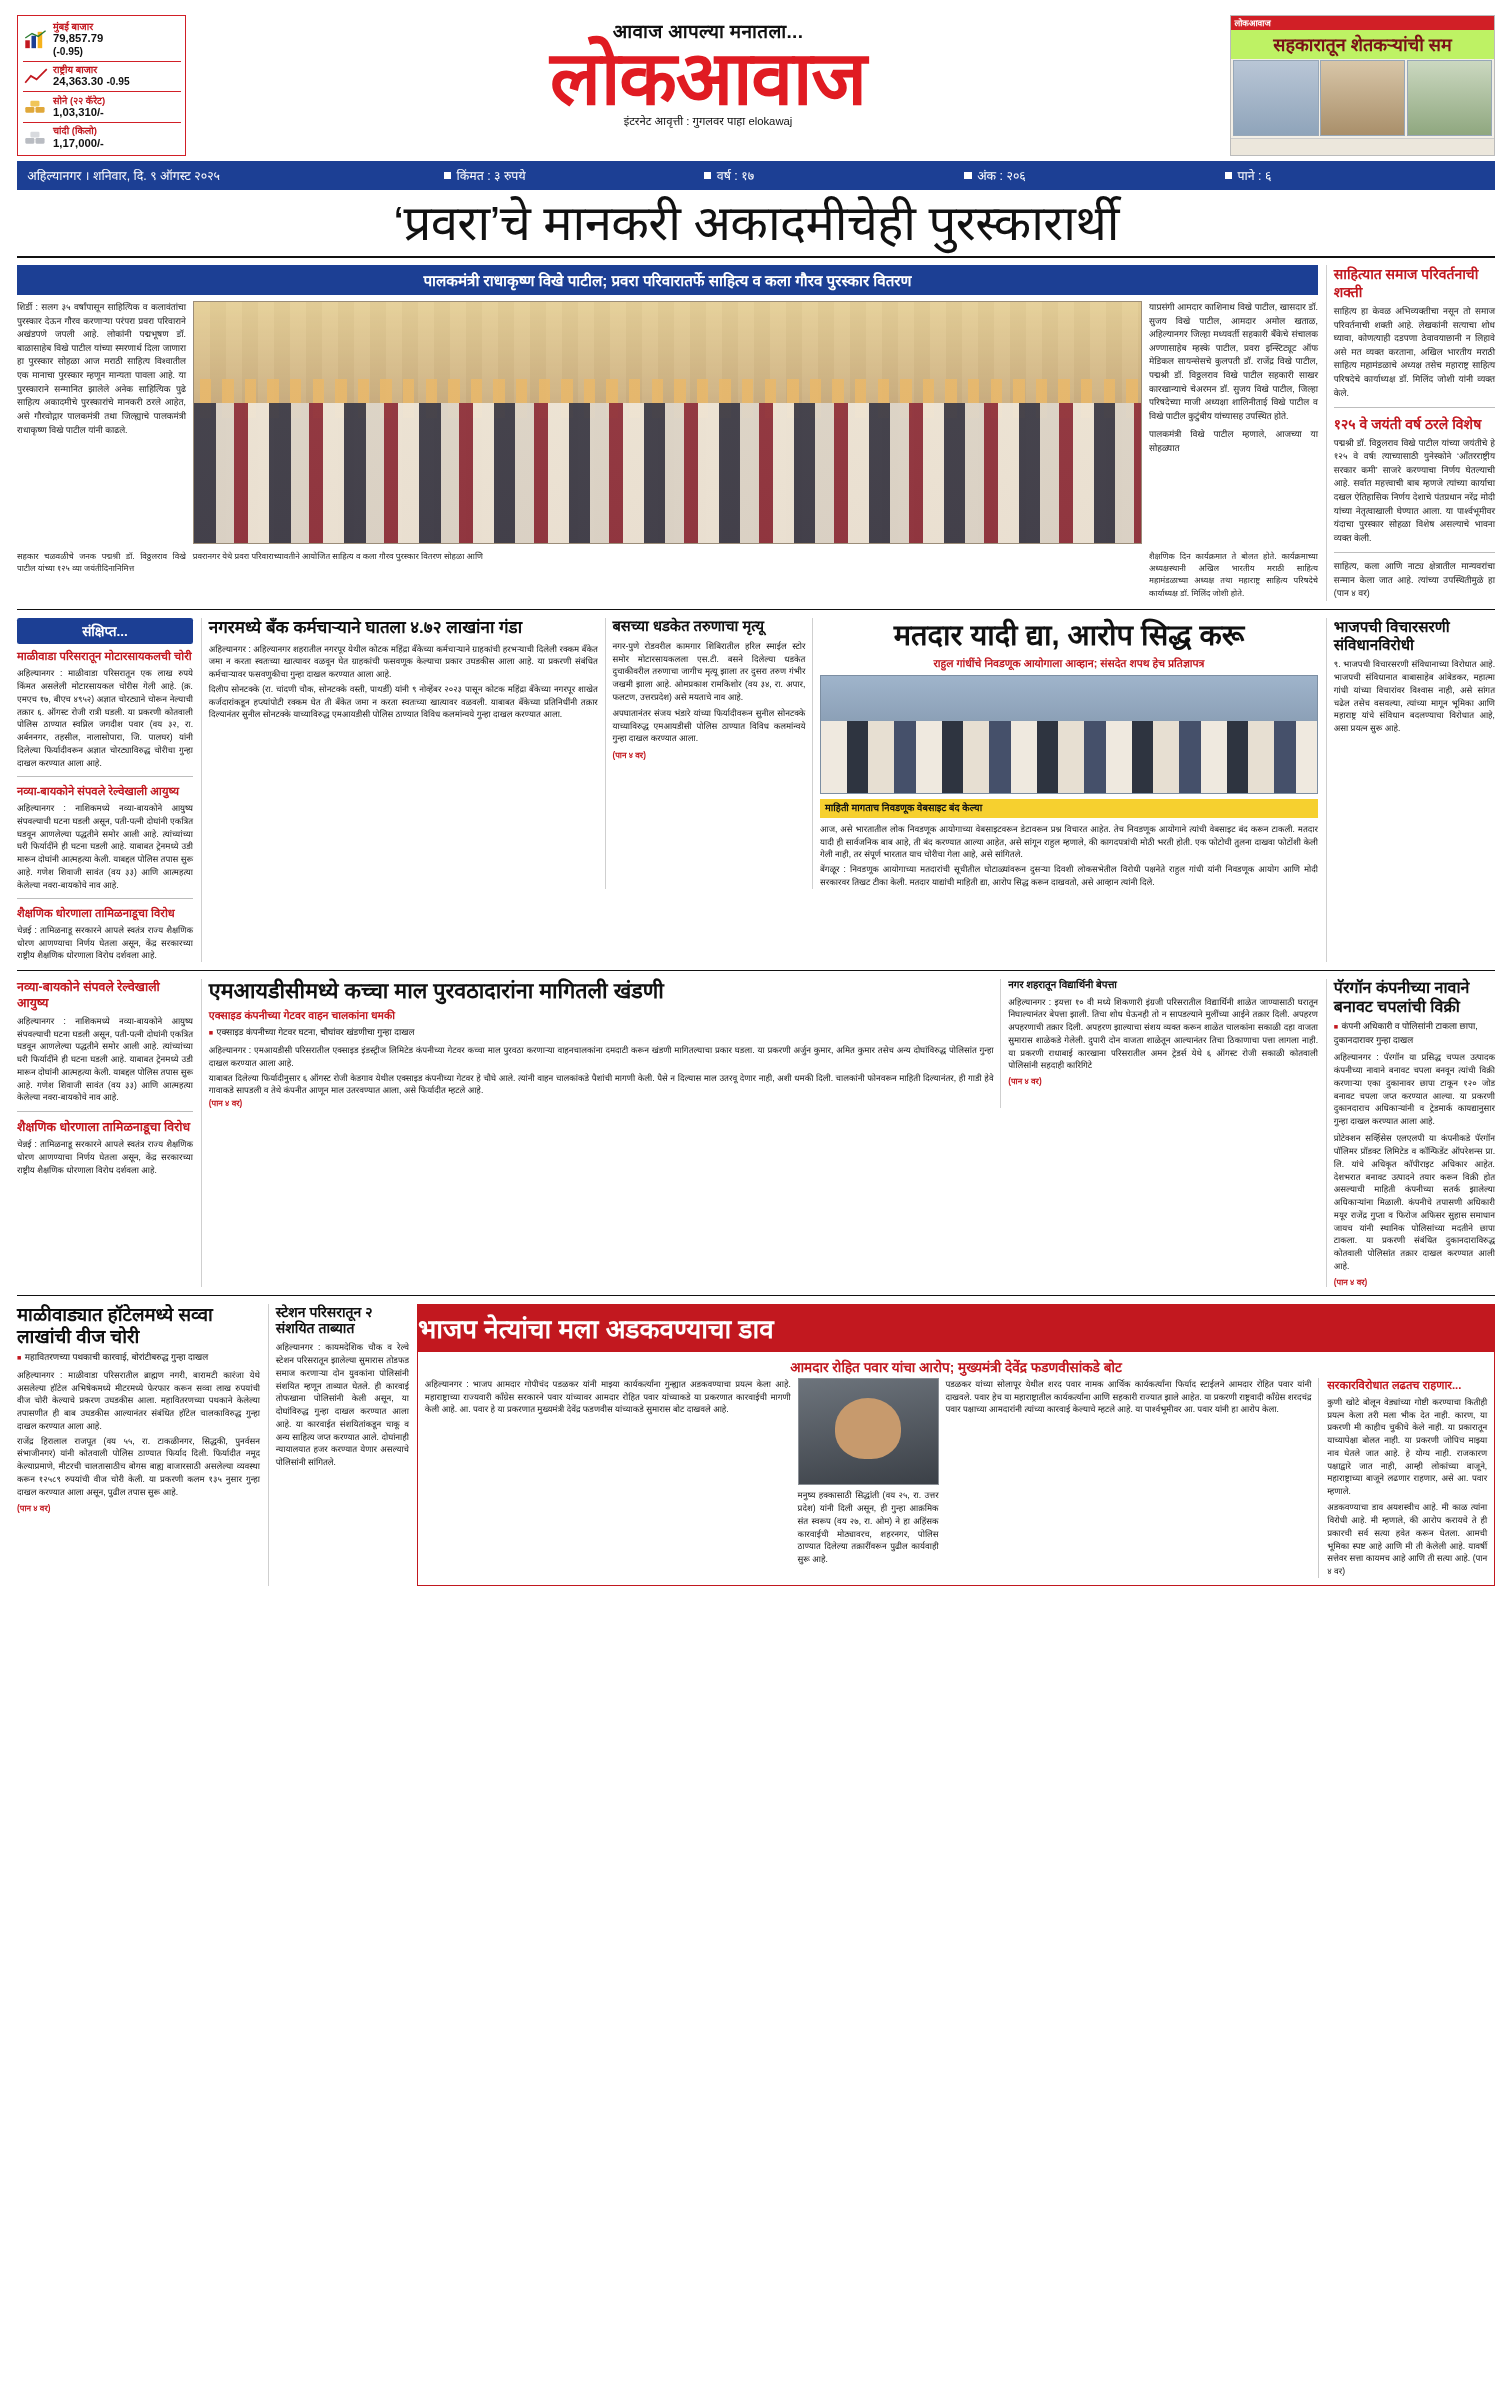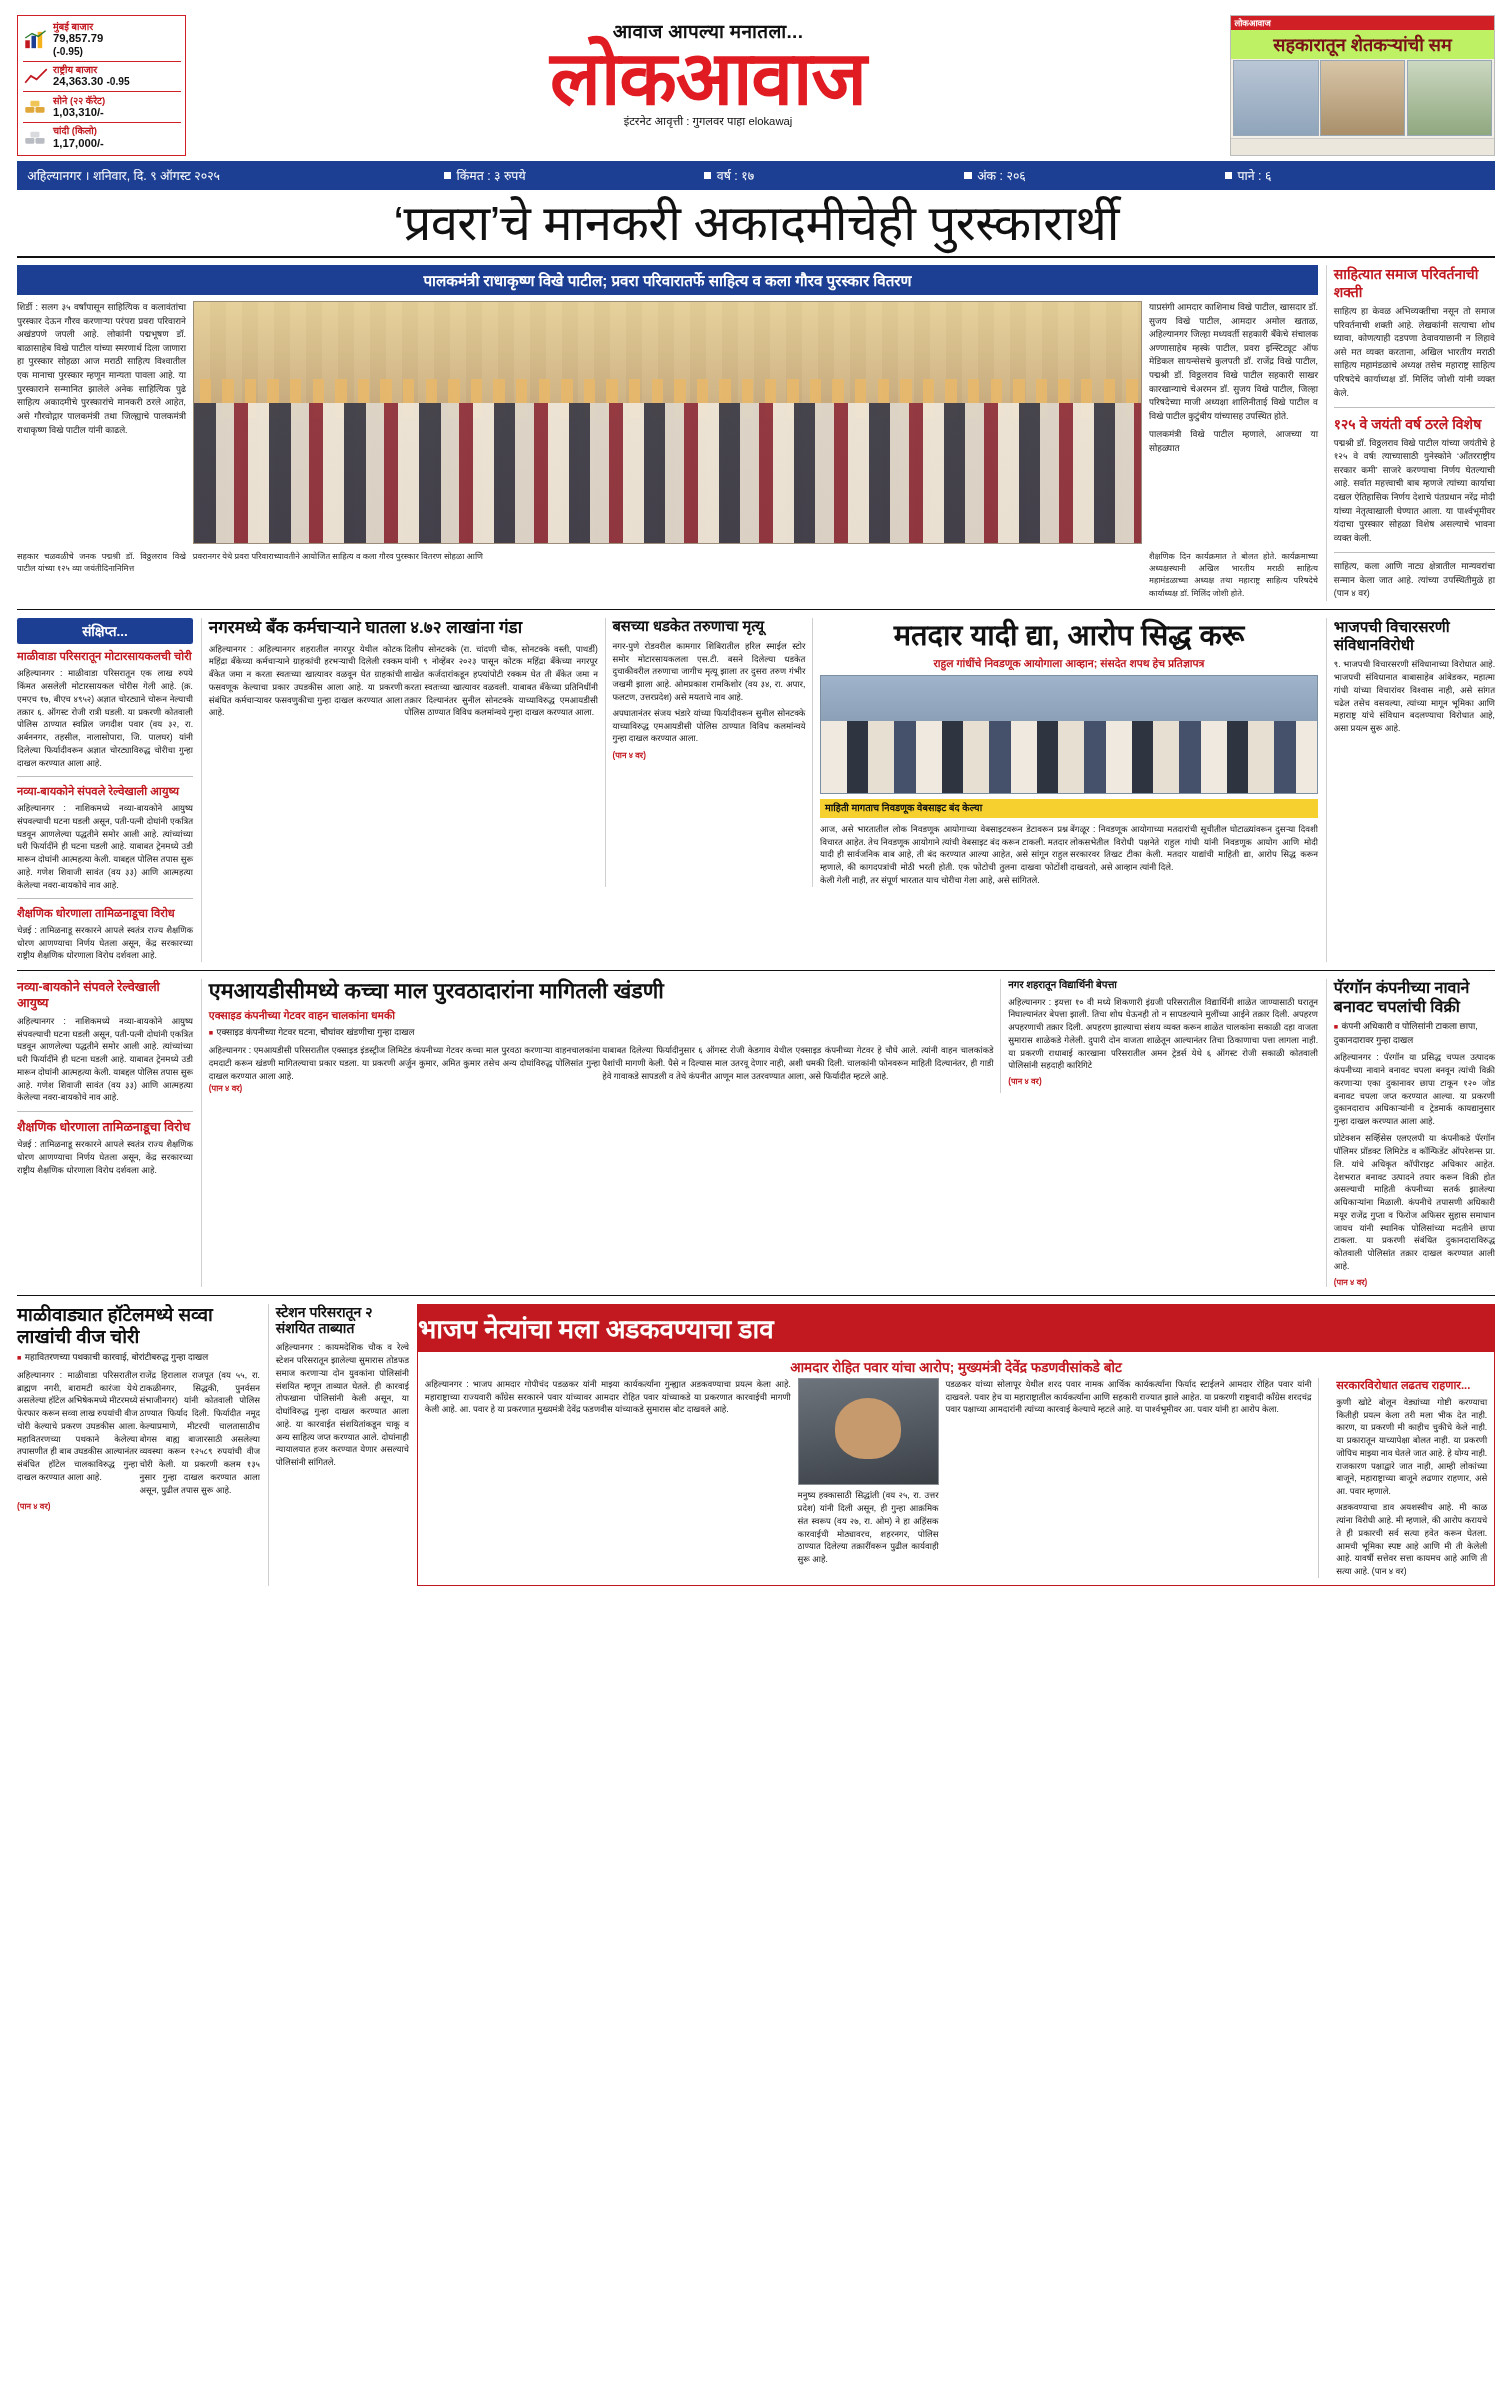"अहिल्यानगर : अहिल्यानगर शहरातील नगरपूर" .colwrap2 { flex-direction: none -> column }
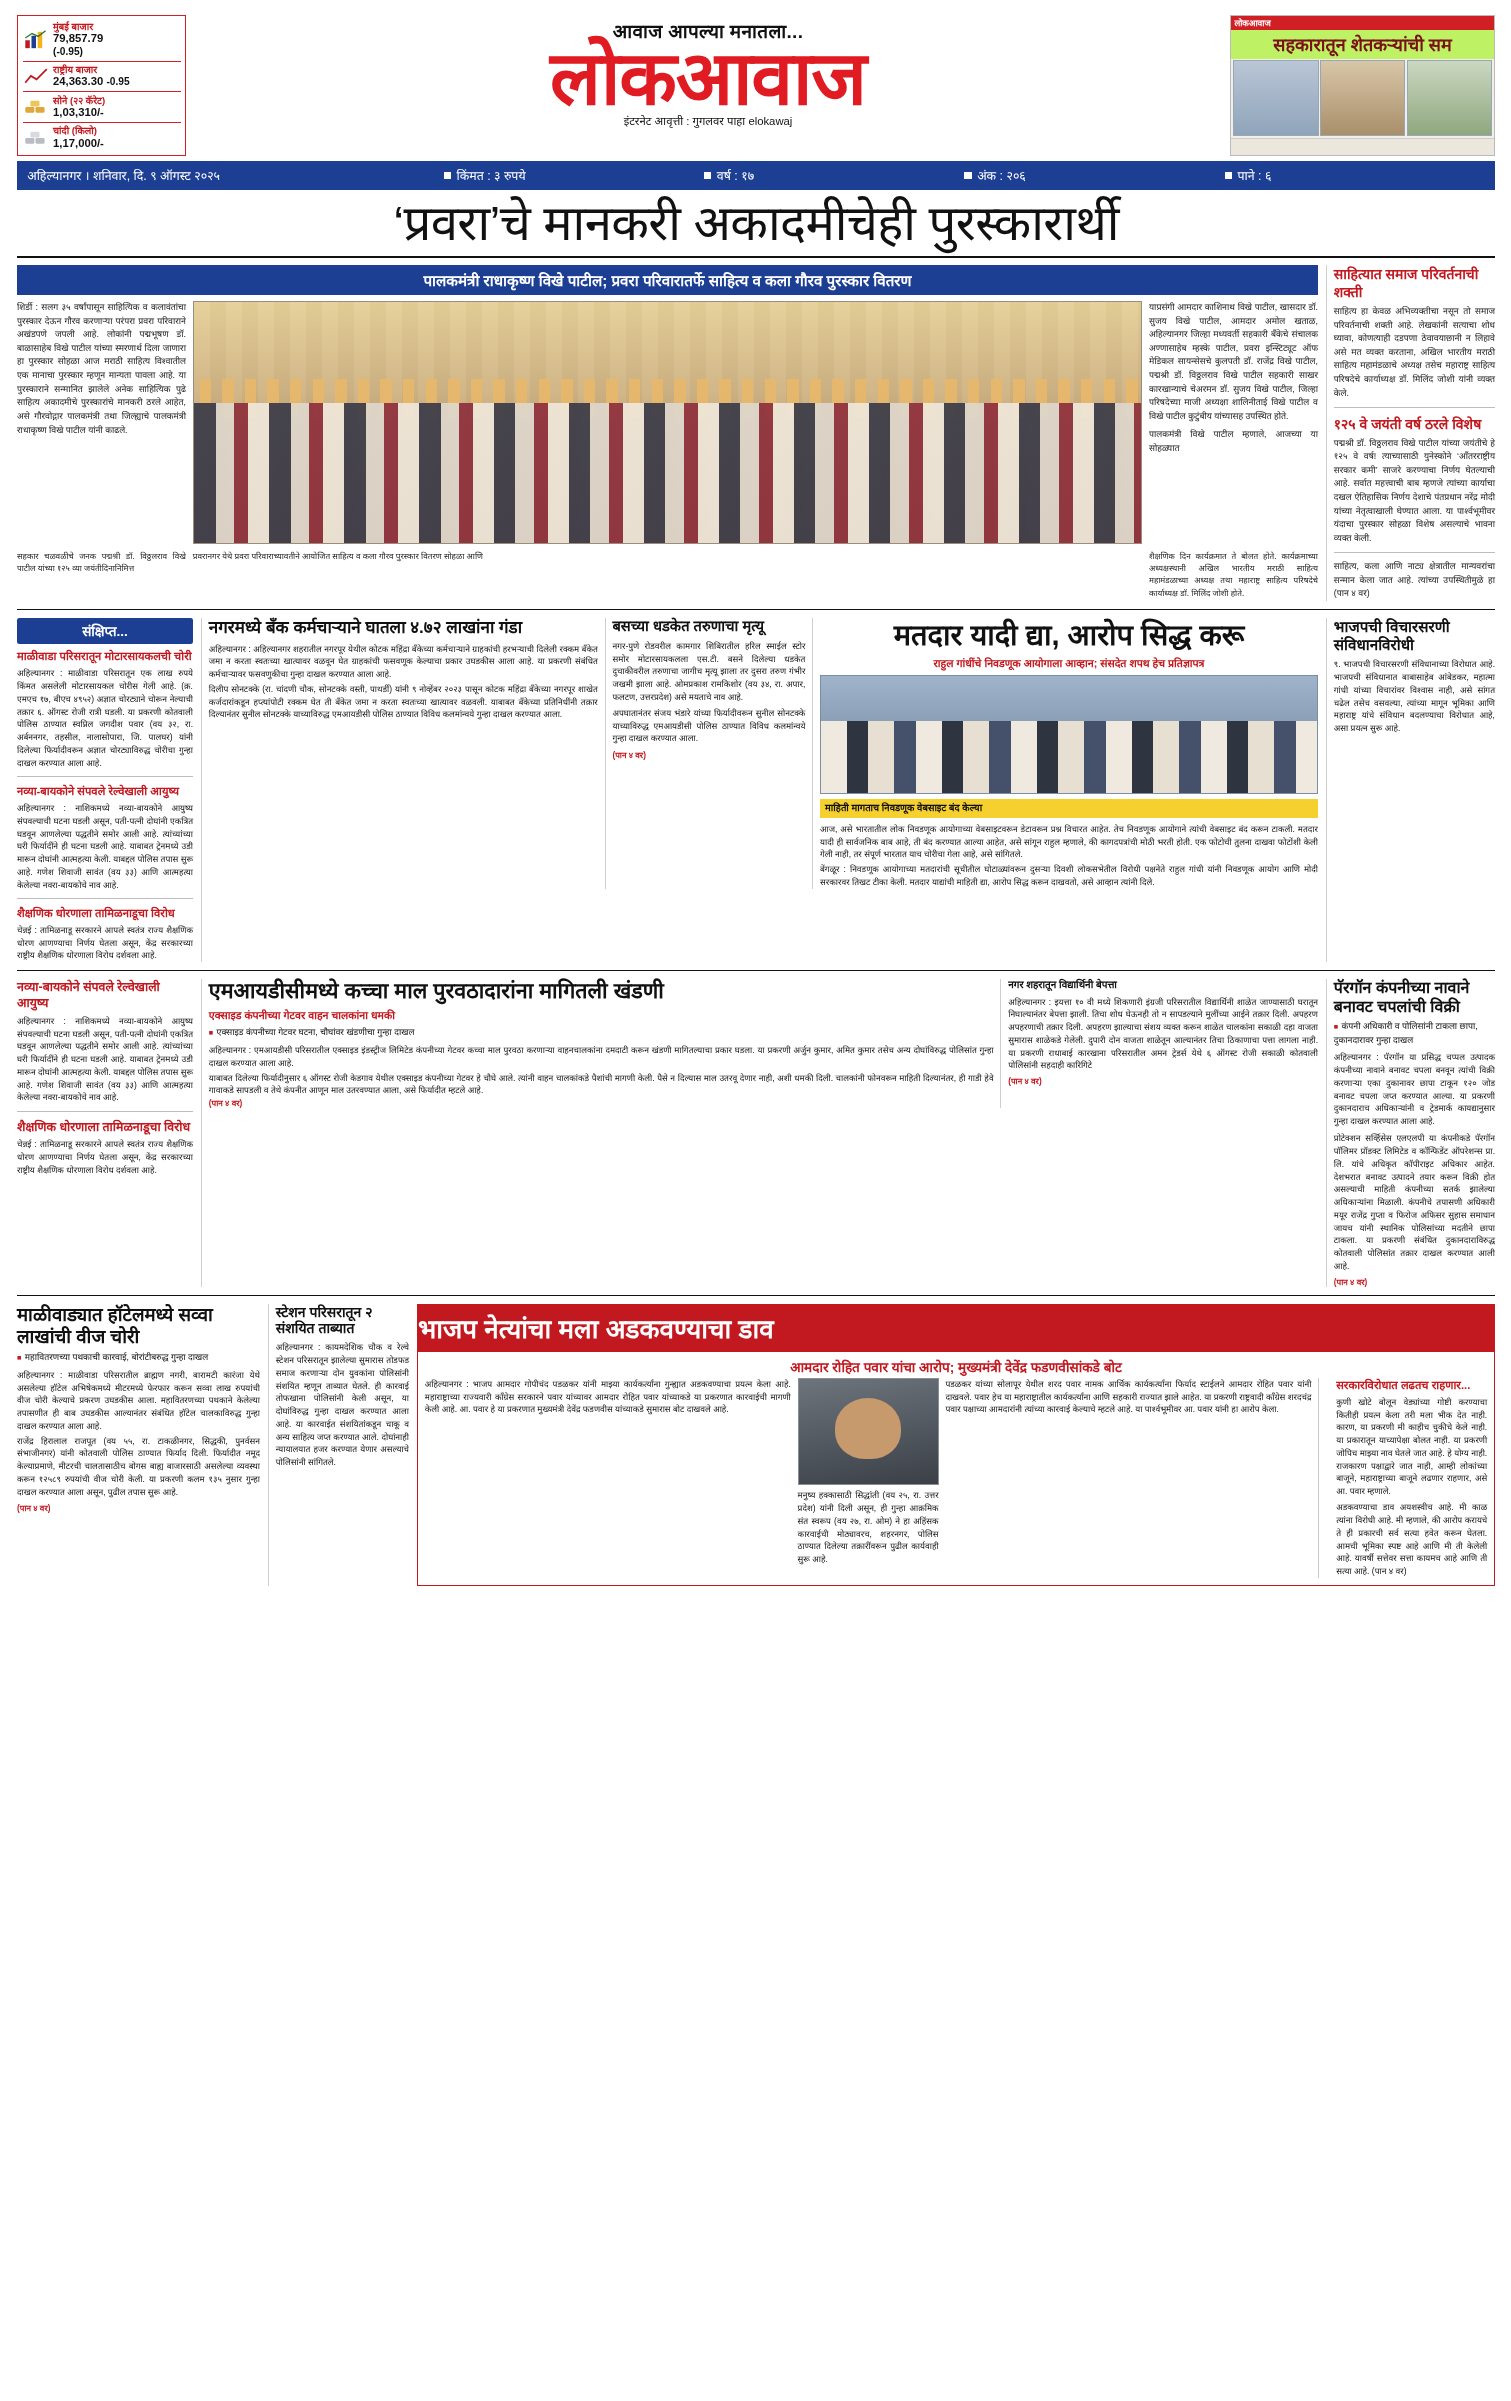"सरकारविरोधात लढतच राहणार..." div { padding-left: 17px -> 8px }
